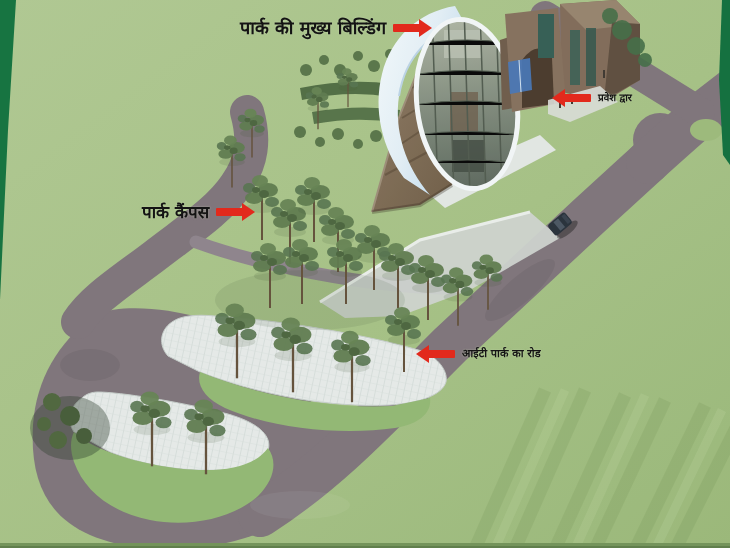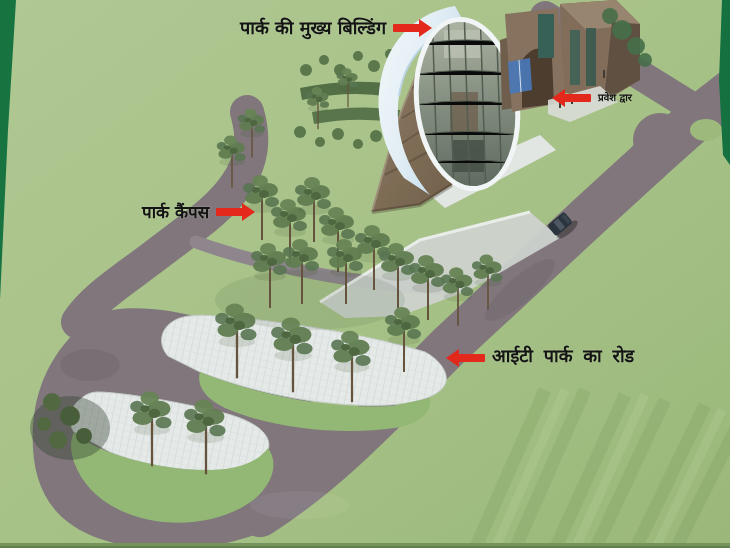"आईटी पार्क का रोड" #label-road { font-family: Liberation Mono, monospace -> none; font-size: 18px -> 11px; left: 458px -> 428px }
